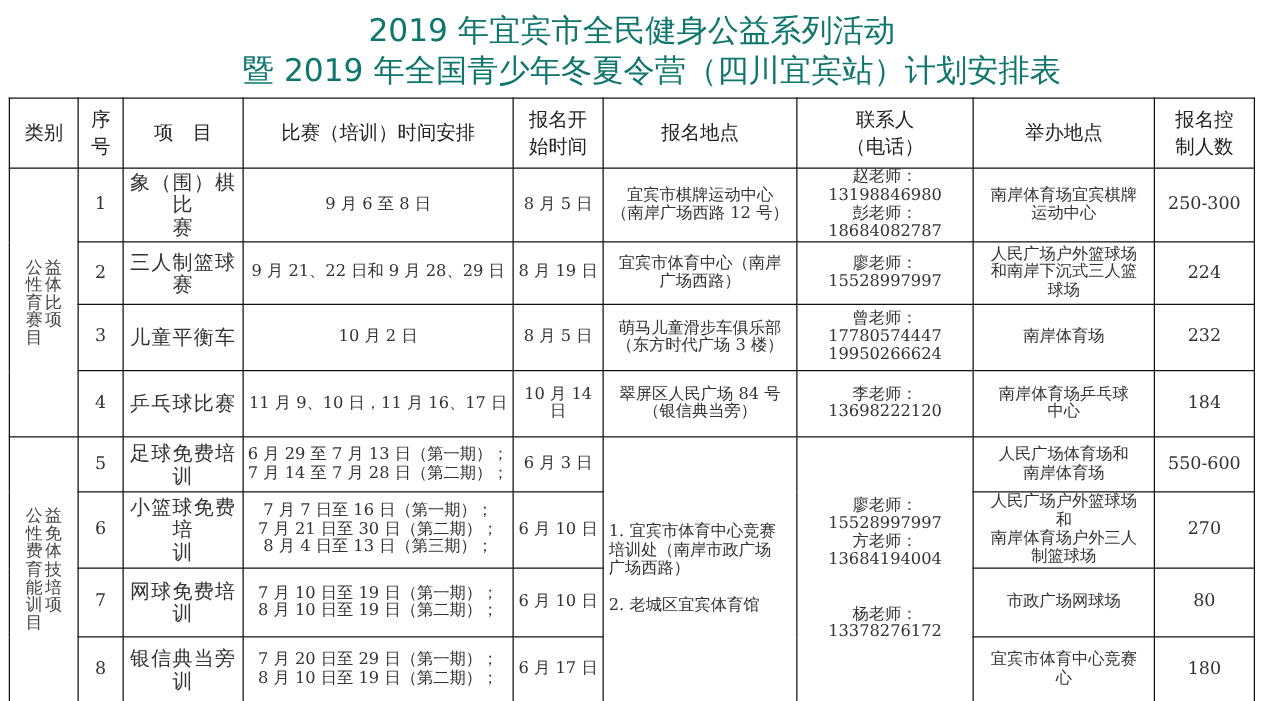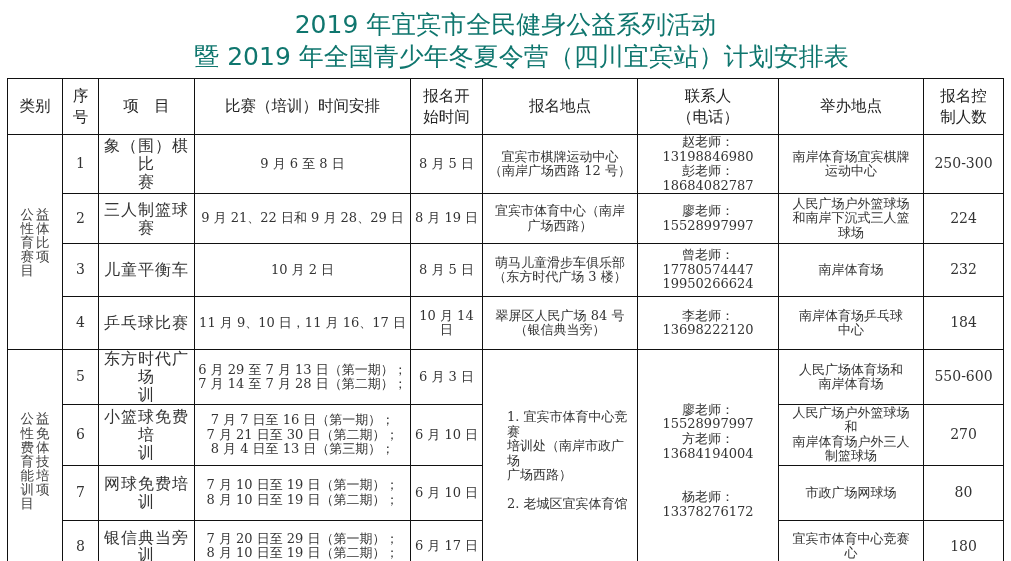"东方时代广场" td.ml { text: 东方时代广场 -> 足球免费培 }
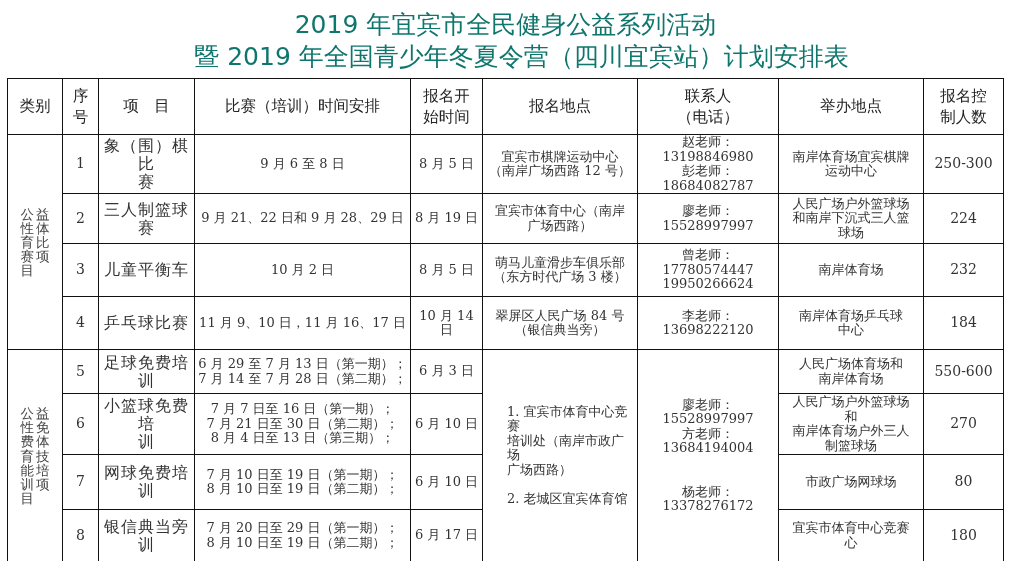"1. 宜宾市体育中心竞赛" .left { padding-left: 24px -> 4px }
